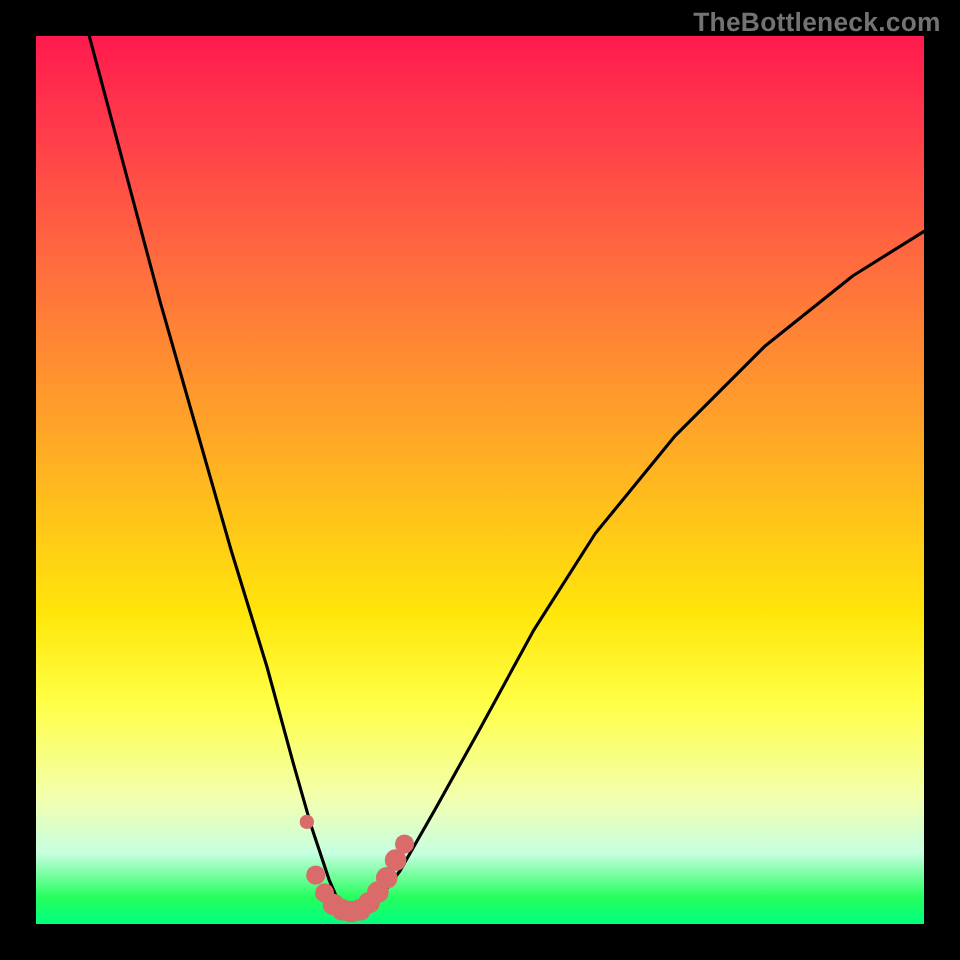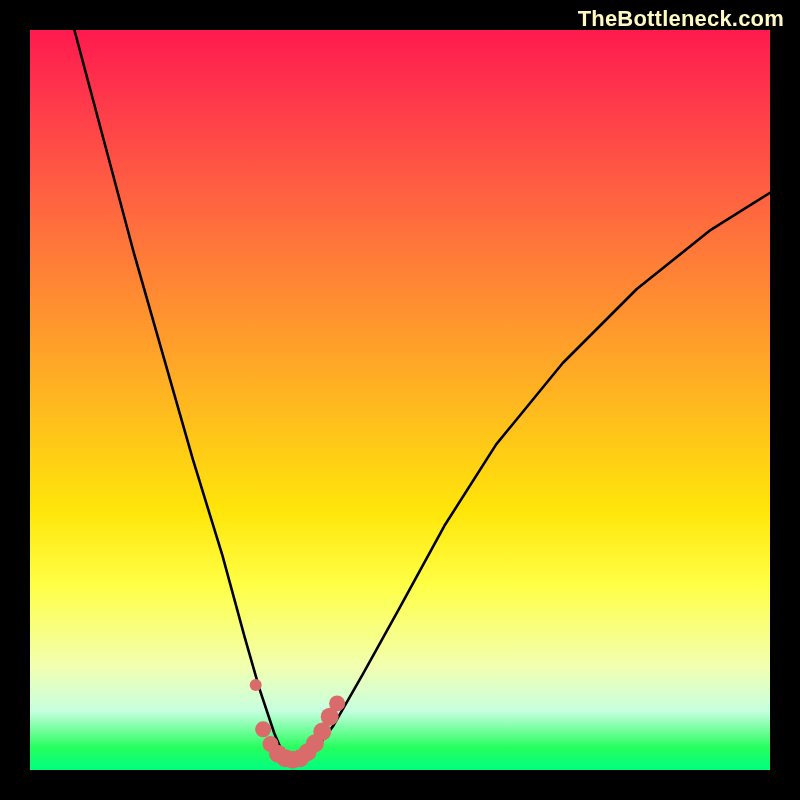"TheBottleneck.com" .watermark { color: #fef9c3 -> #737373 }
